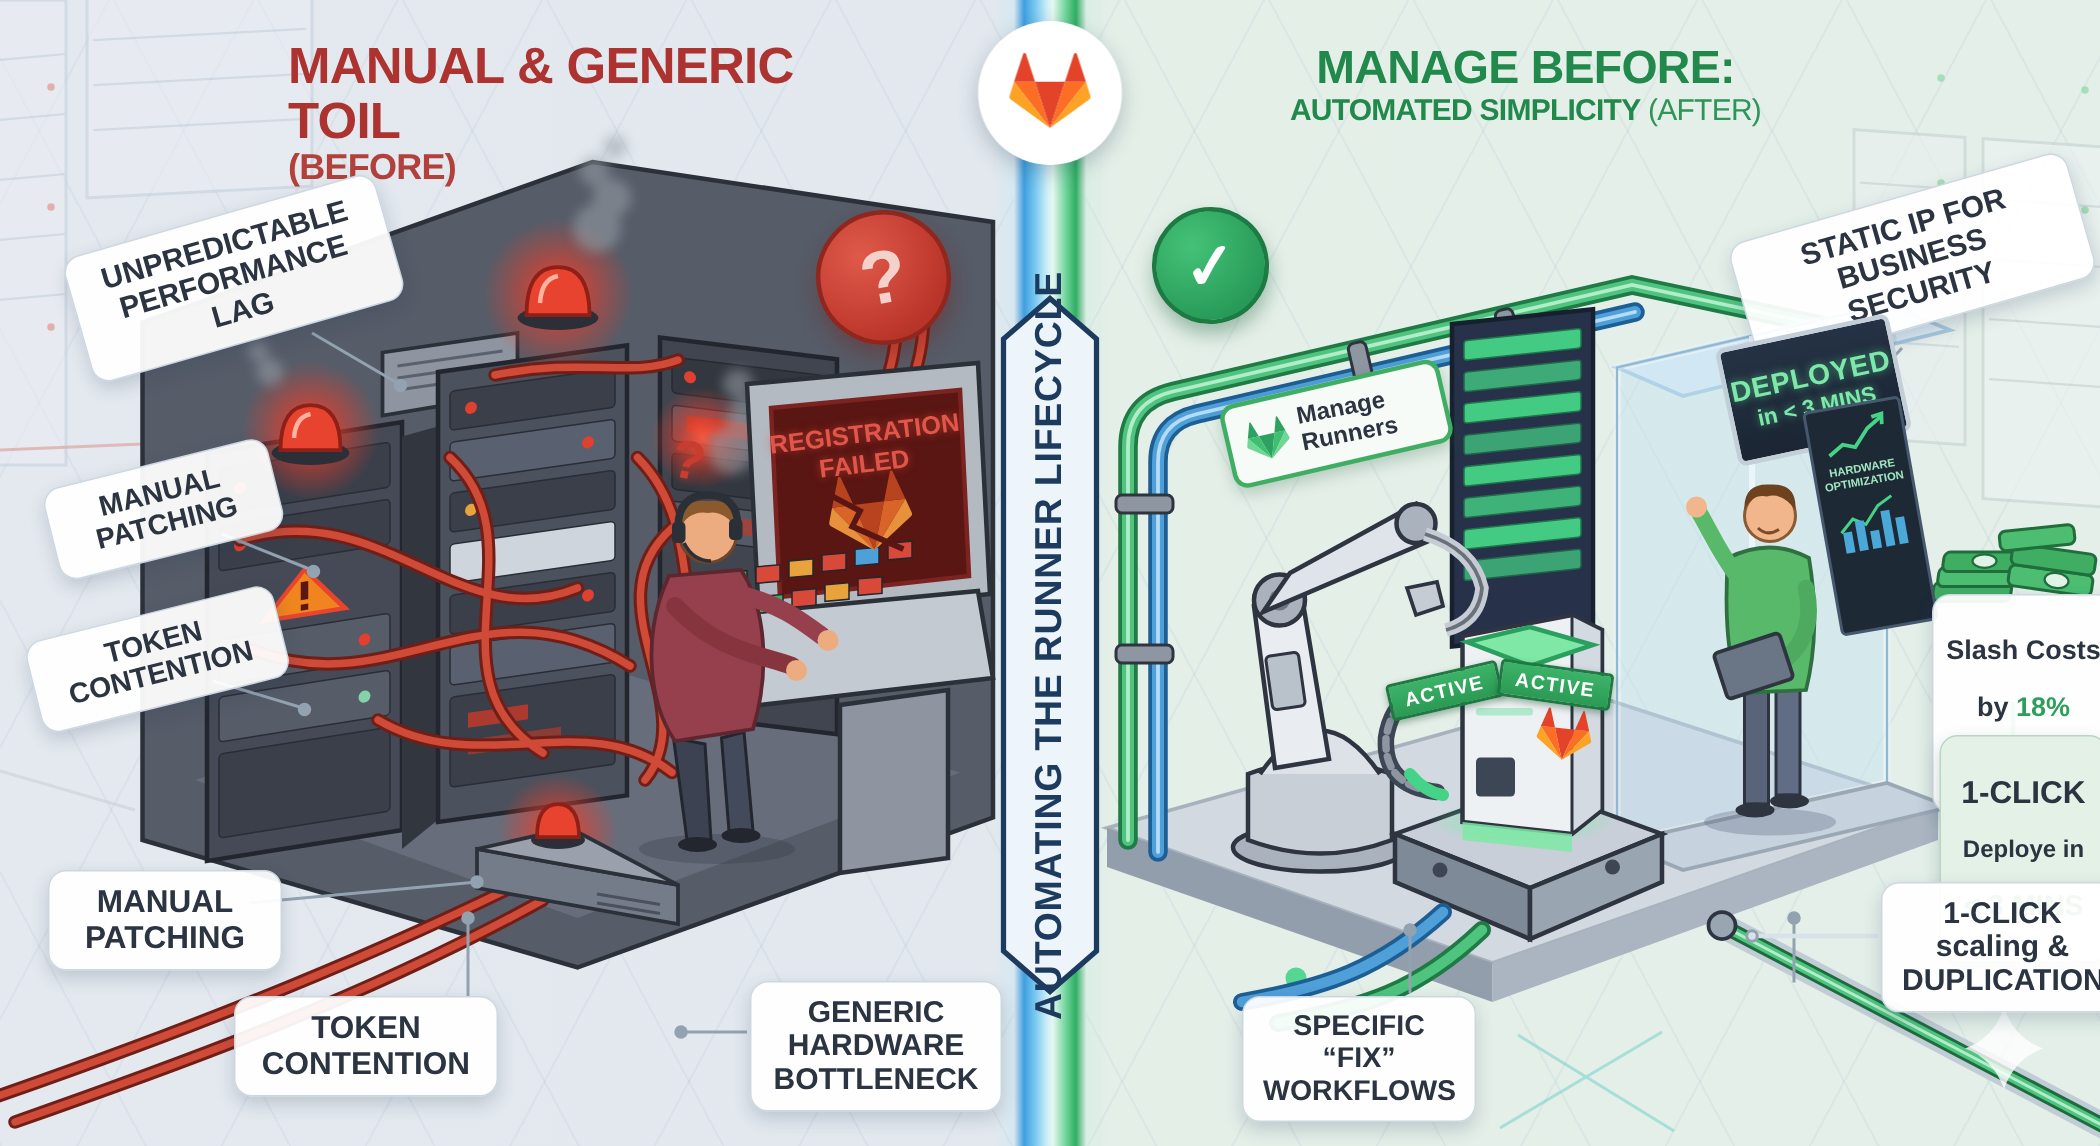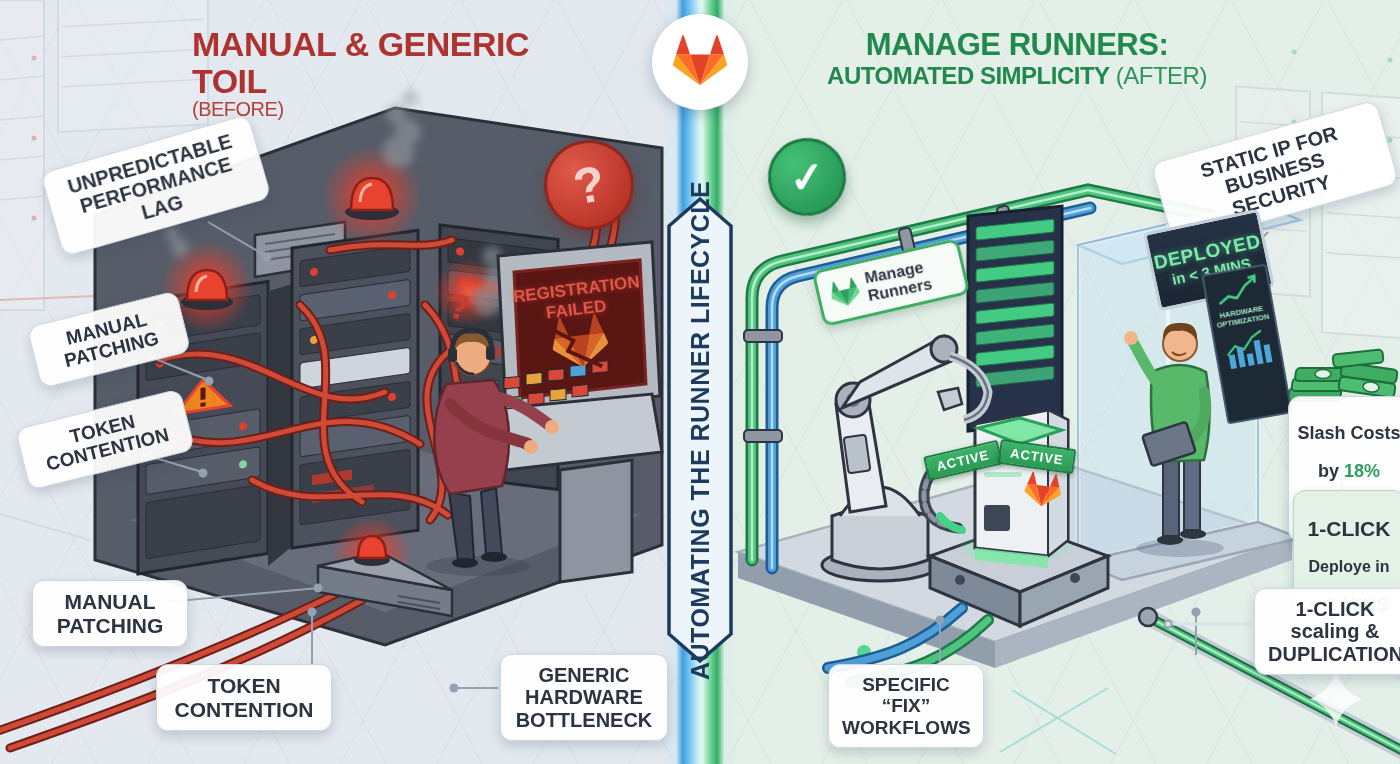"MANAGE RUNNERS:" div.l1 { text: RUNNERS -> BEFORE }
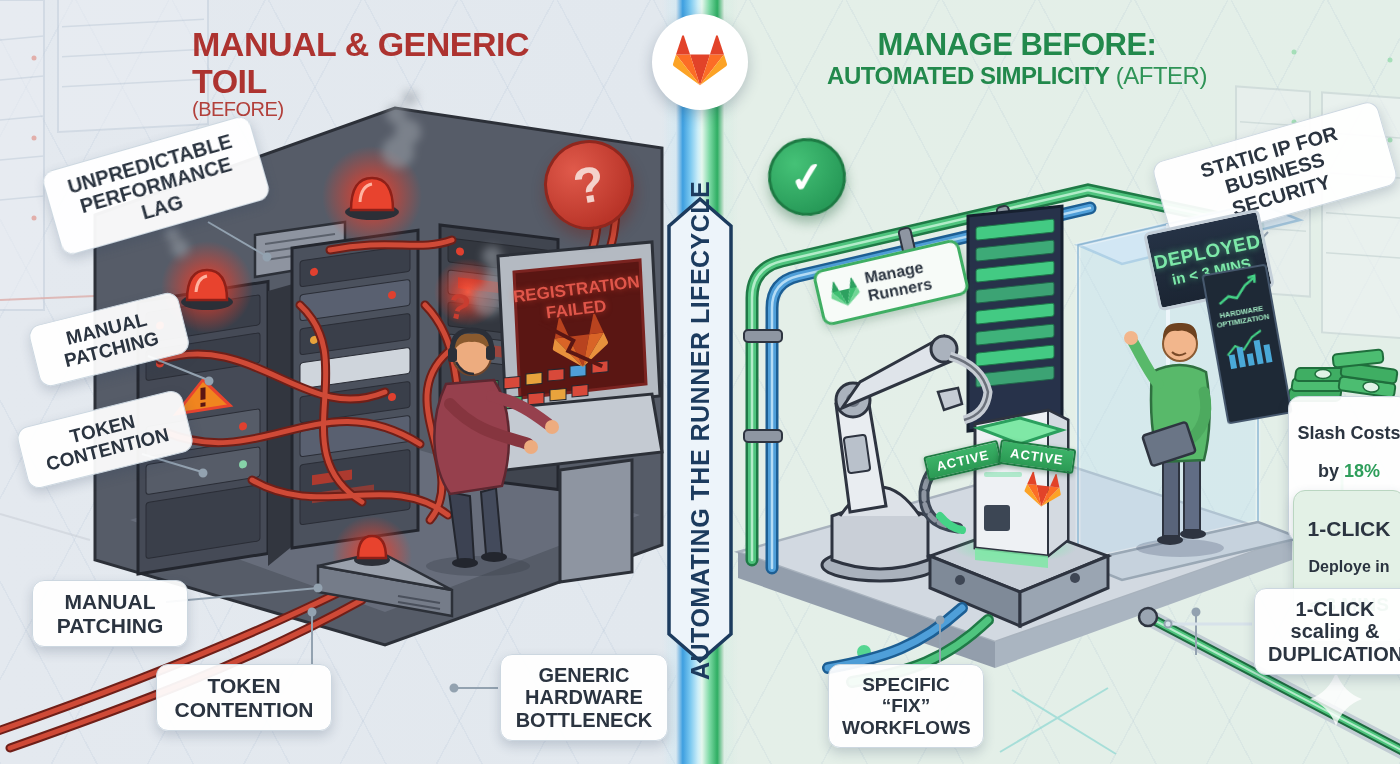"AUTOMATED SIMPLICITY (AFTER)" .title-after .l2 { font-size: 24px -> 20px }
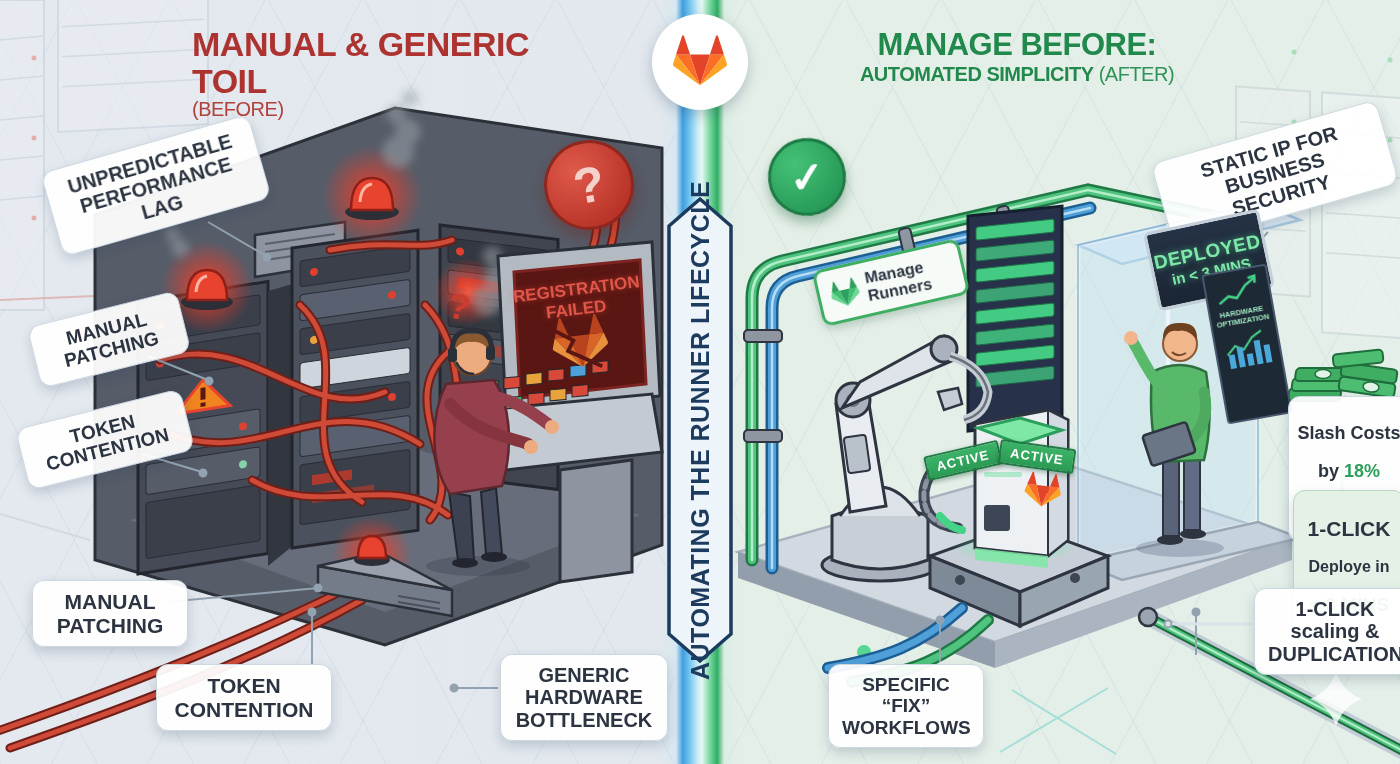"(BEFORE)" .title-before .l2 { font-size: 20px -> 24px; font-weight: normal -> bold }
